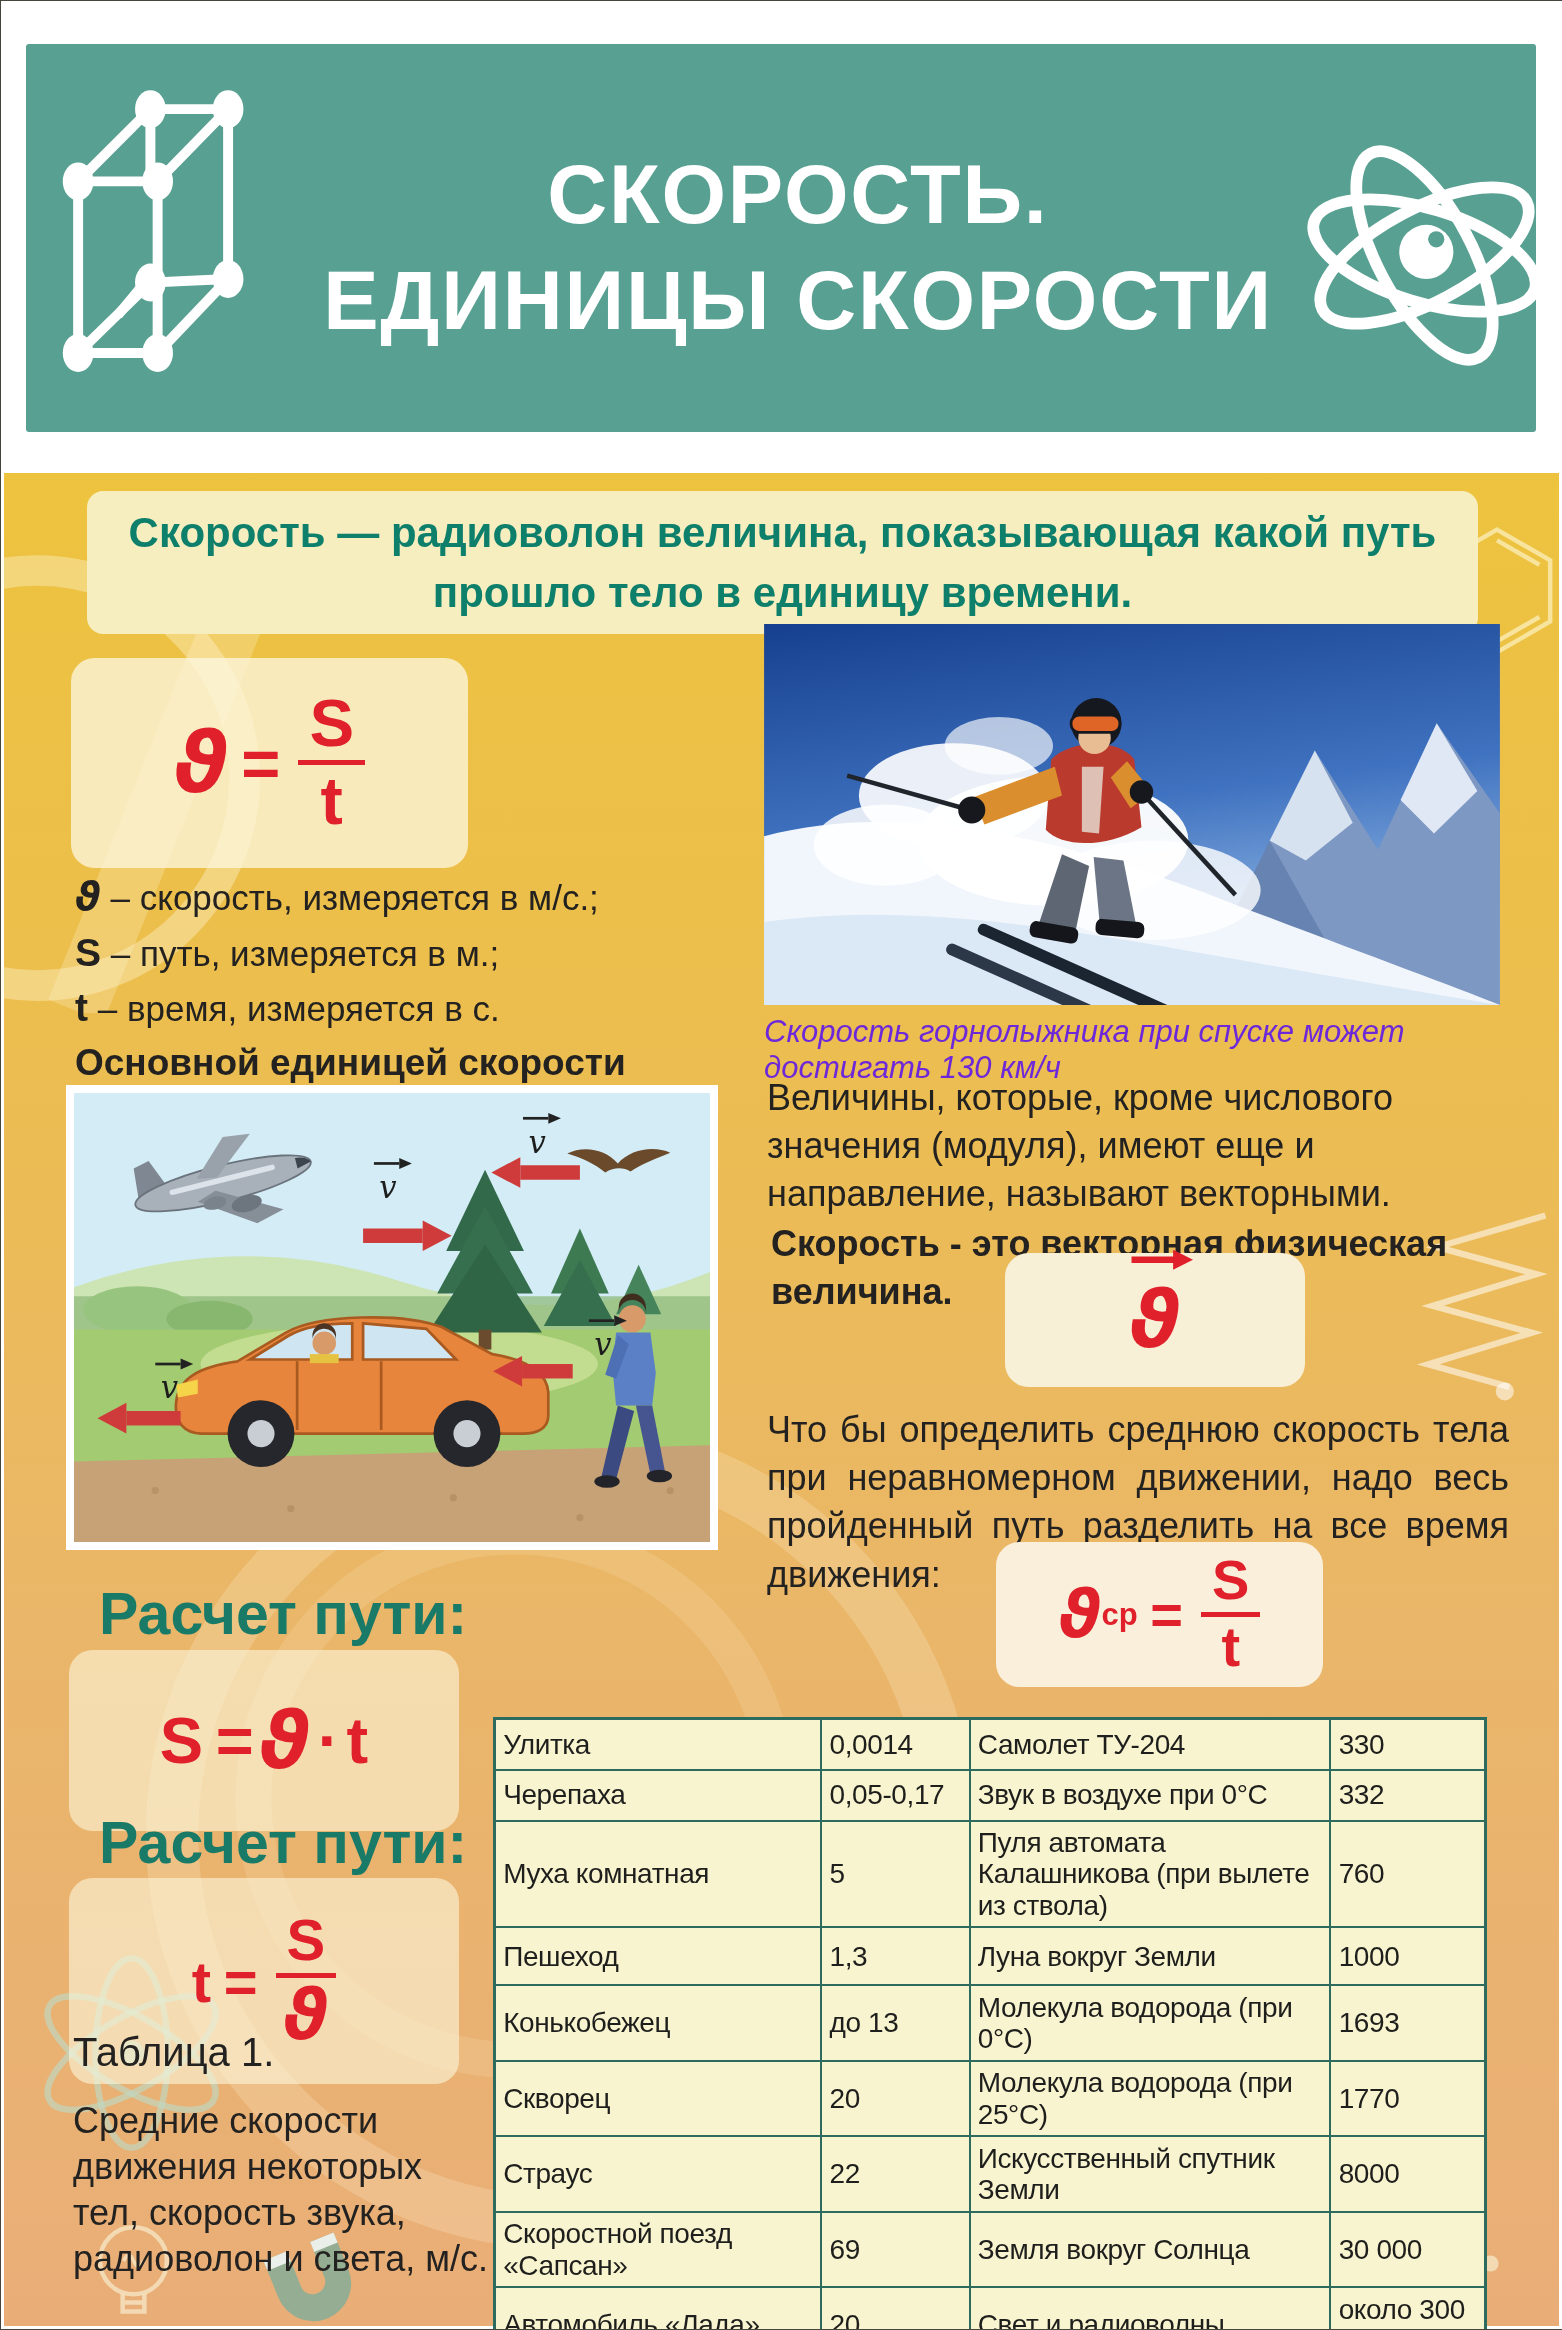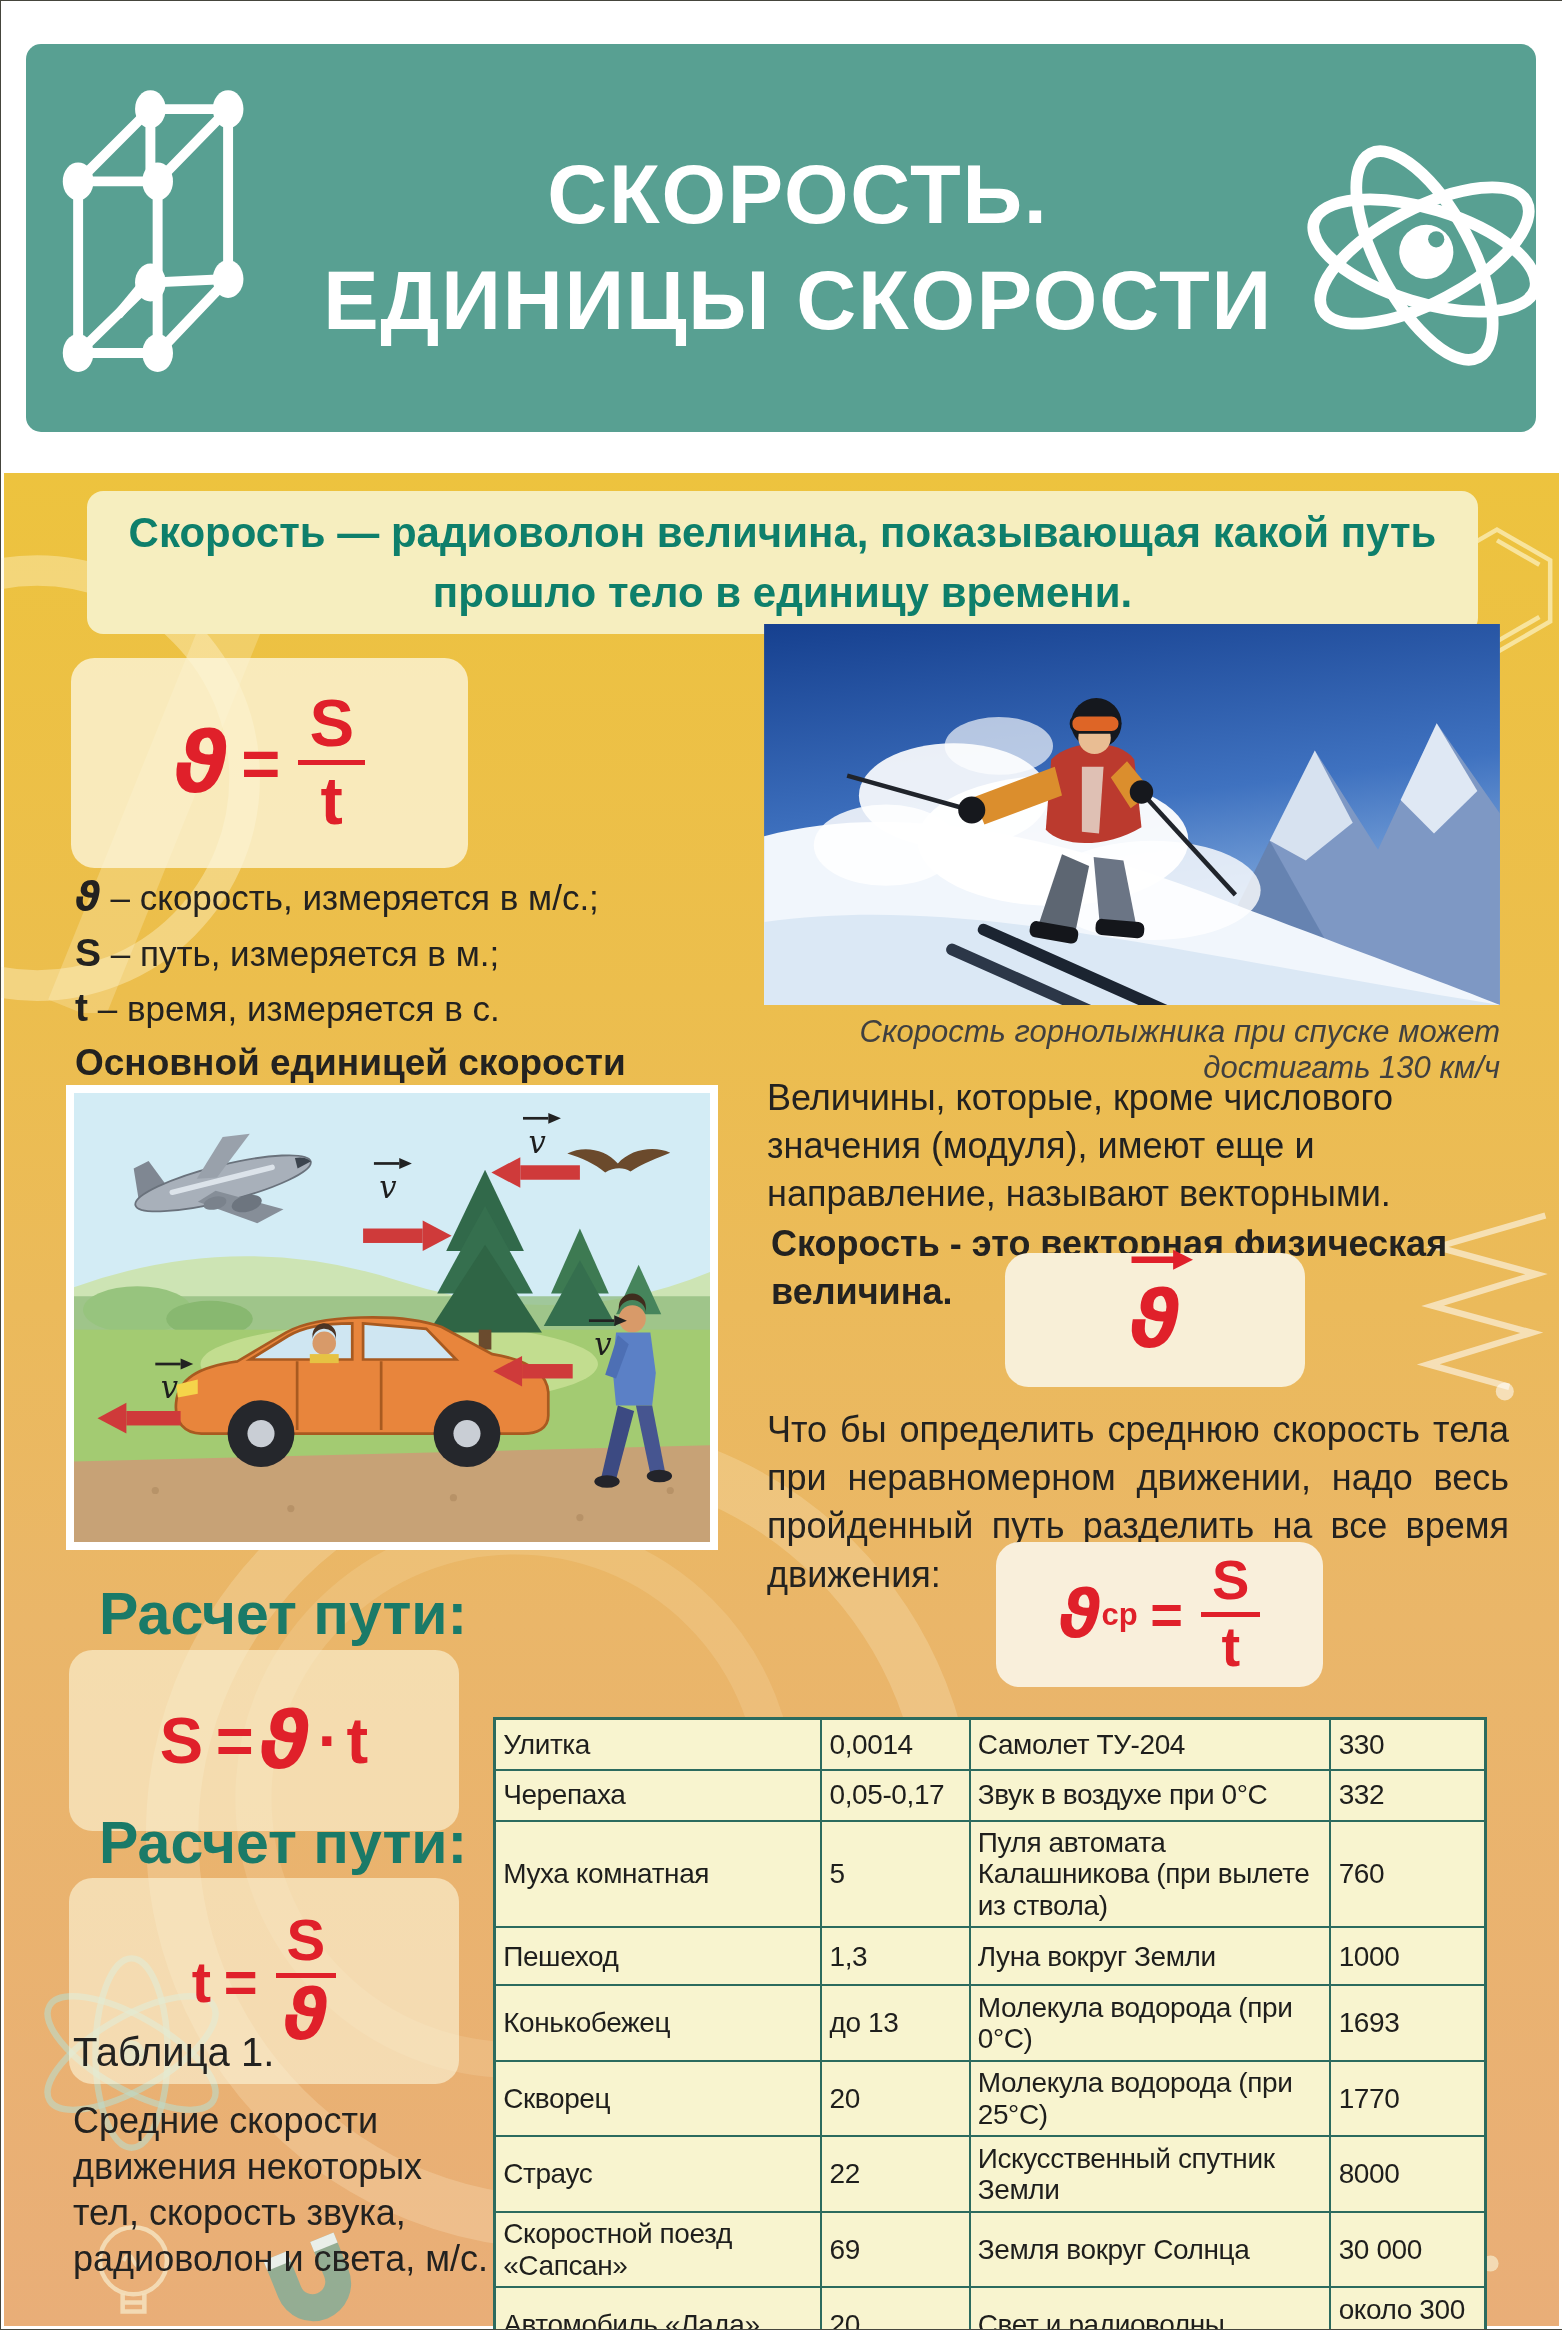"СКОРОСТЬ." .header-green { border-radius: 15px -> 3px }
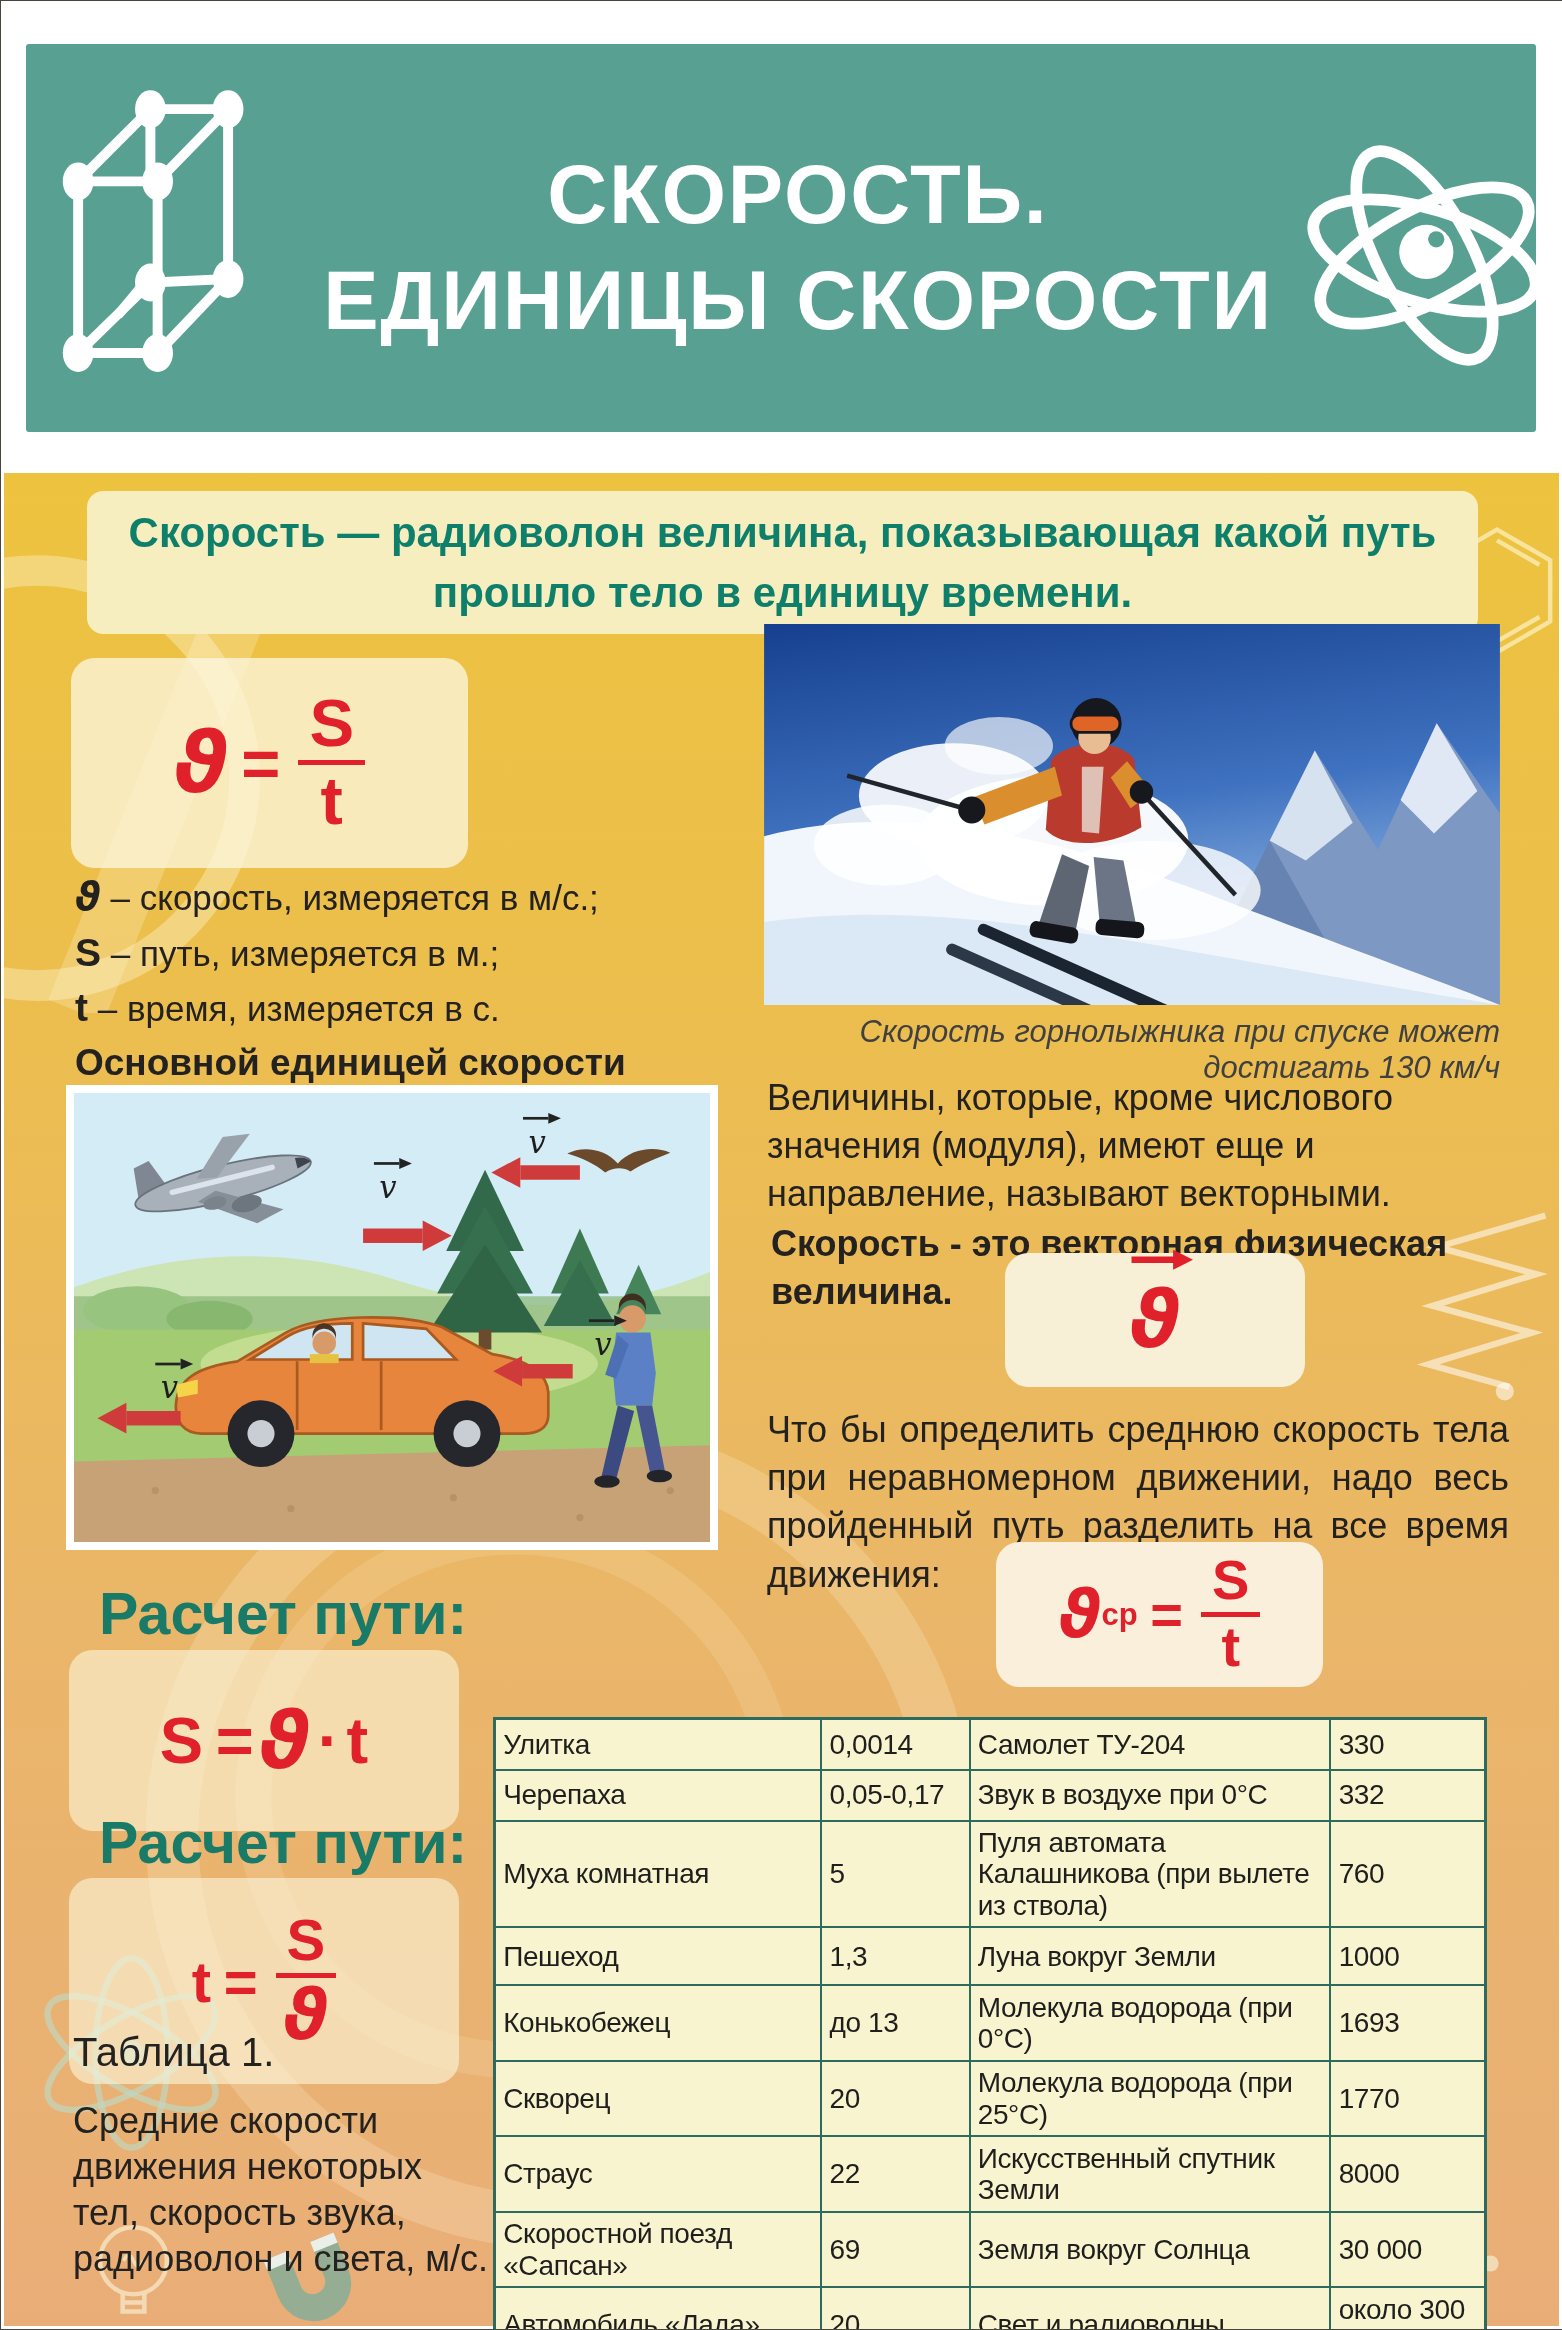"Скорость горнолыжника при спуске может" .ski-caption { color: #404040 -> #6d28d9; text-align: right -> left }
